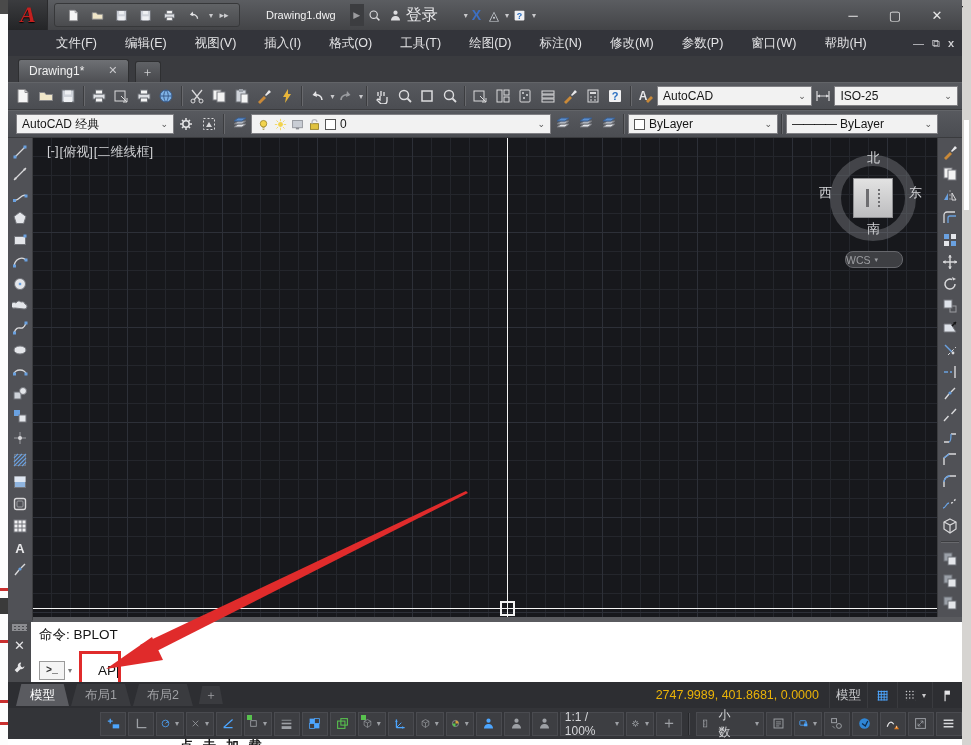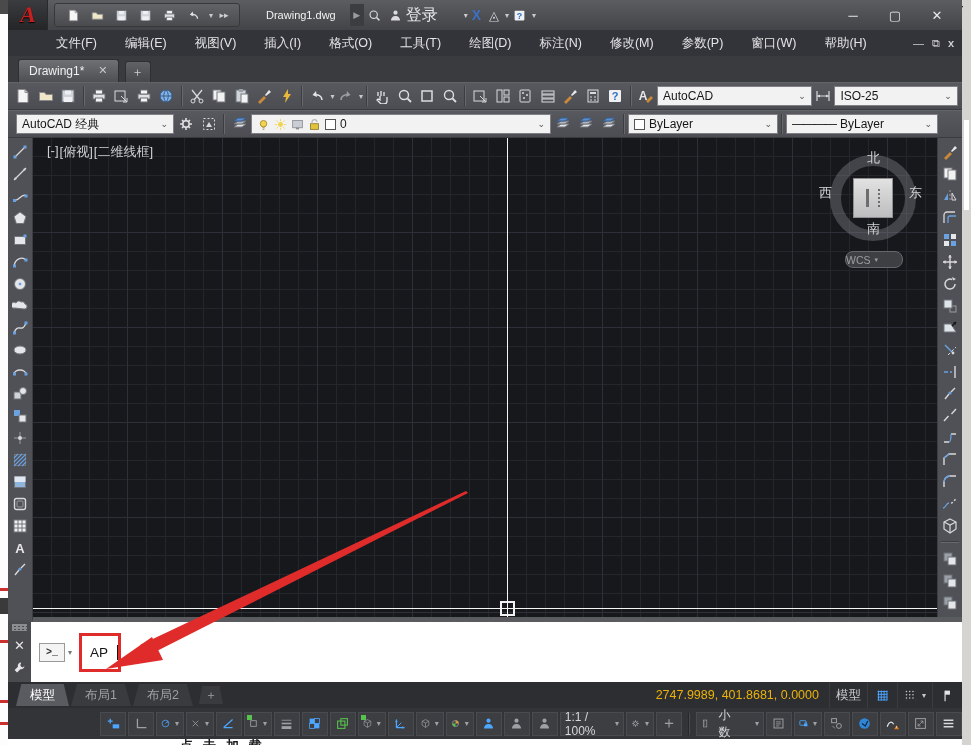"Drawing1*" .ftab { gap: 14px -> 24px }
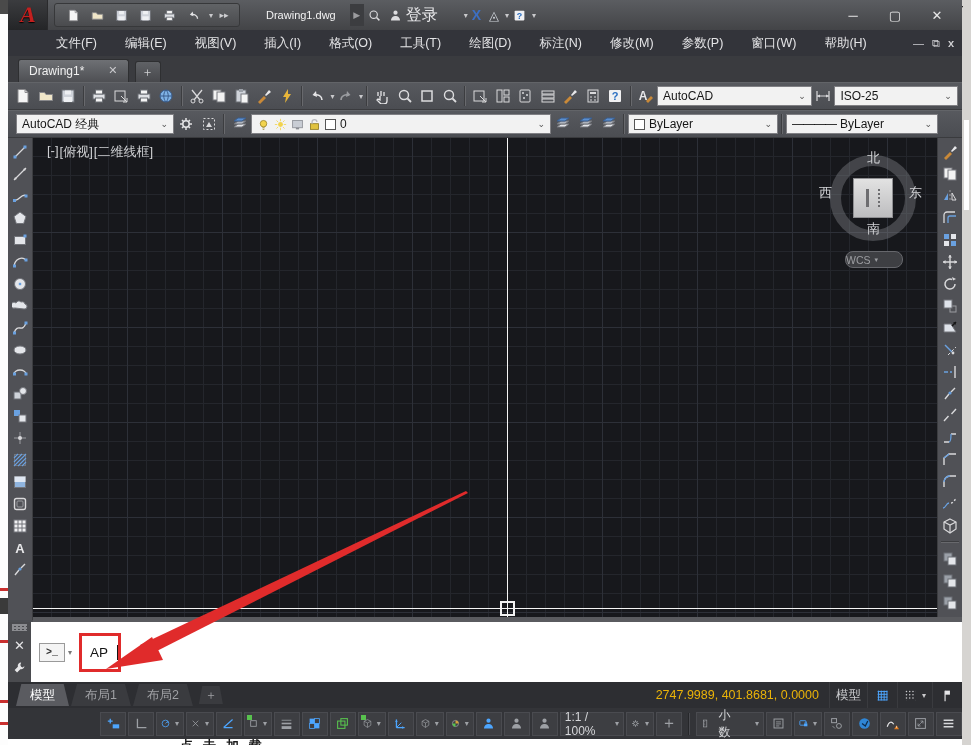"命令: BPLOT" div { html: none -> <div>命令: BPLOT</div> }
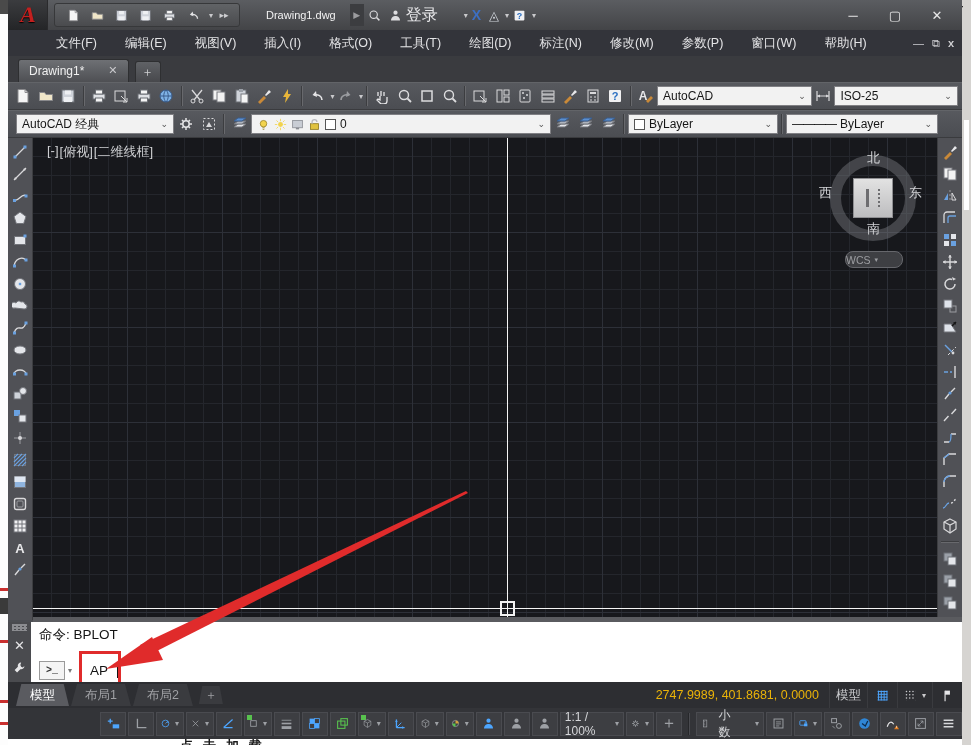"AP" #cmdinputbox { padding-left: 8px -> 16px }
